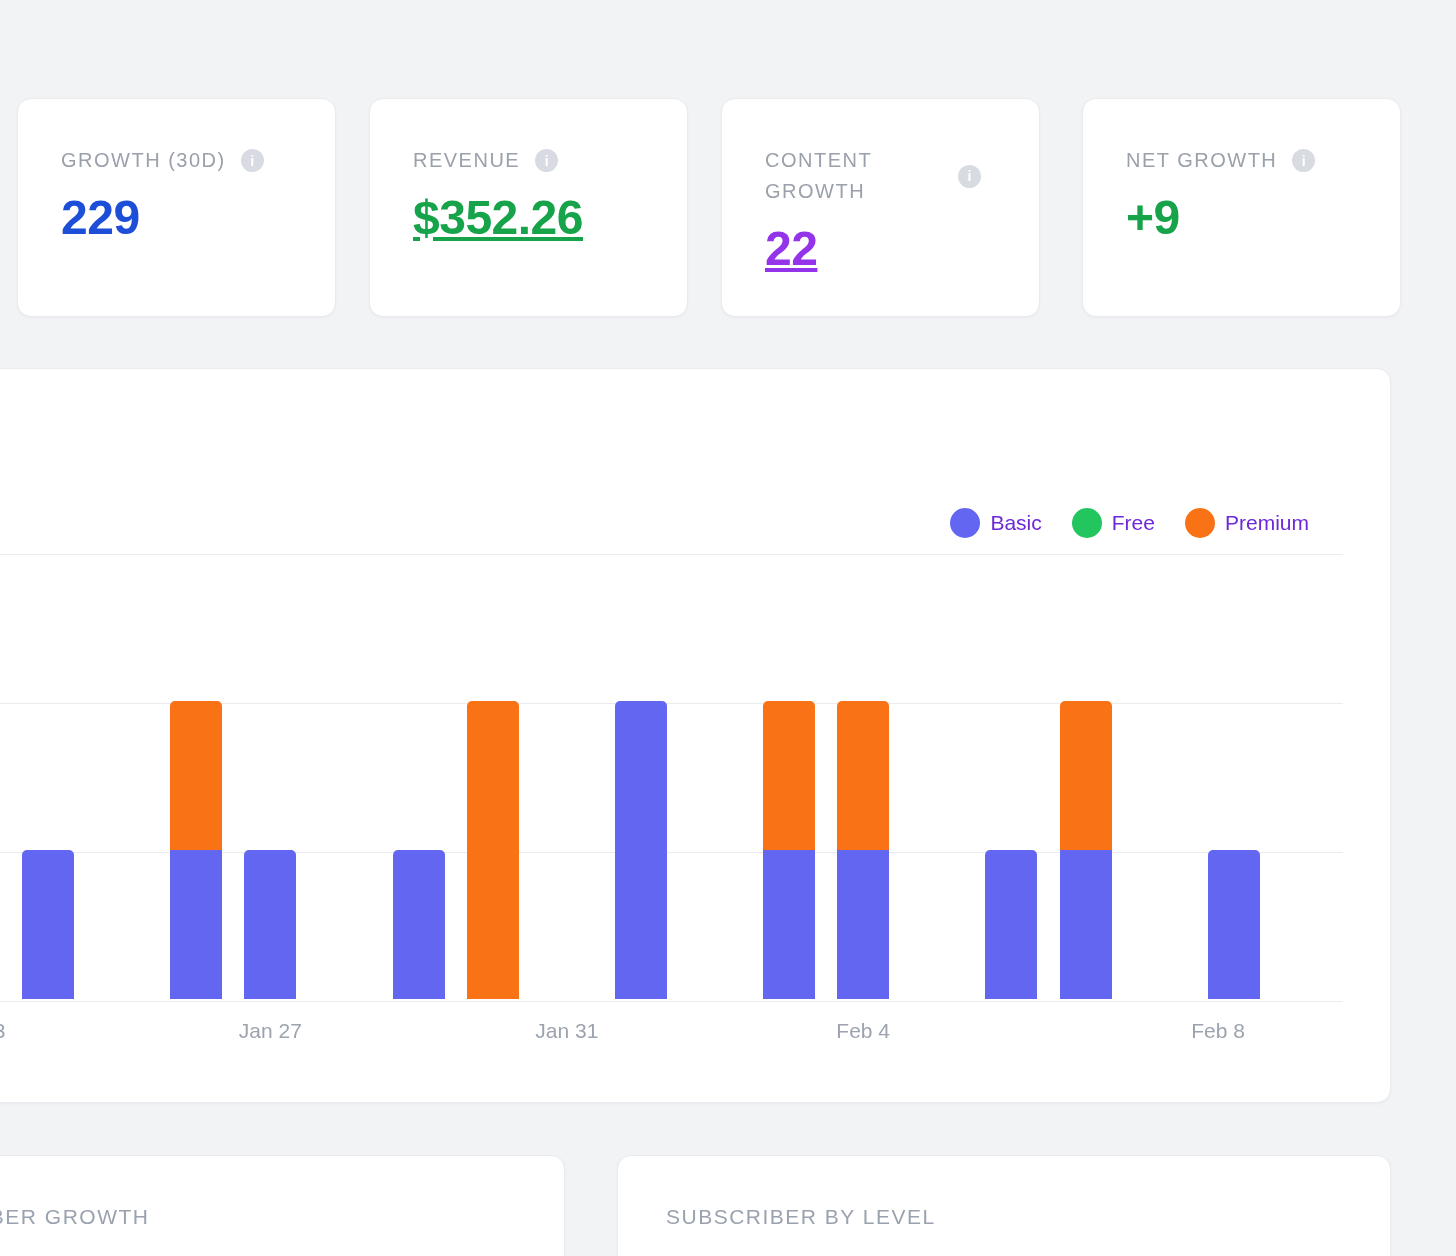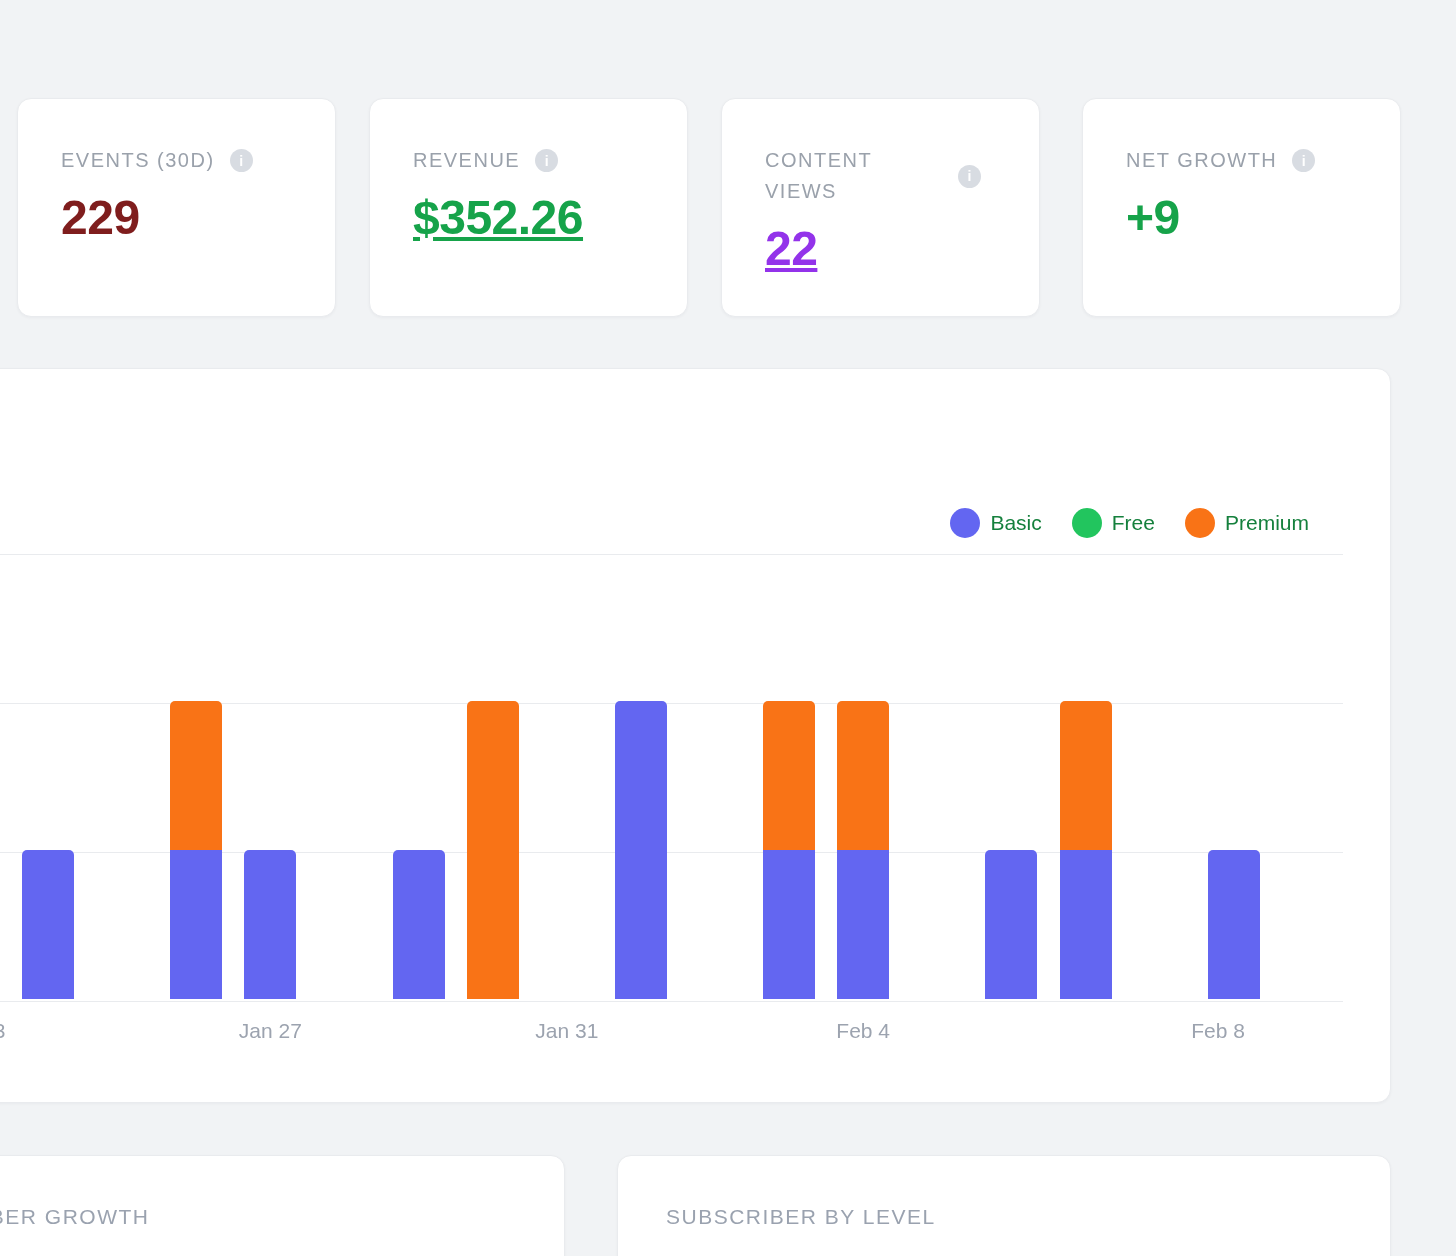"EVENTS (30D)" span.stat-label { text: EVENTS -> GROWTH }
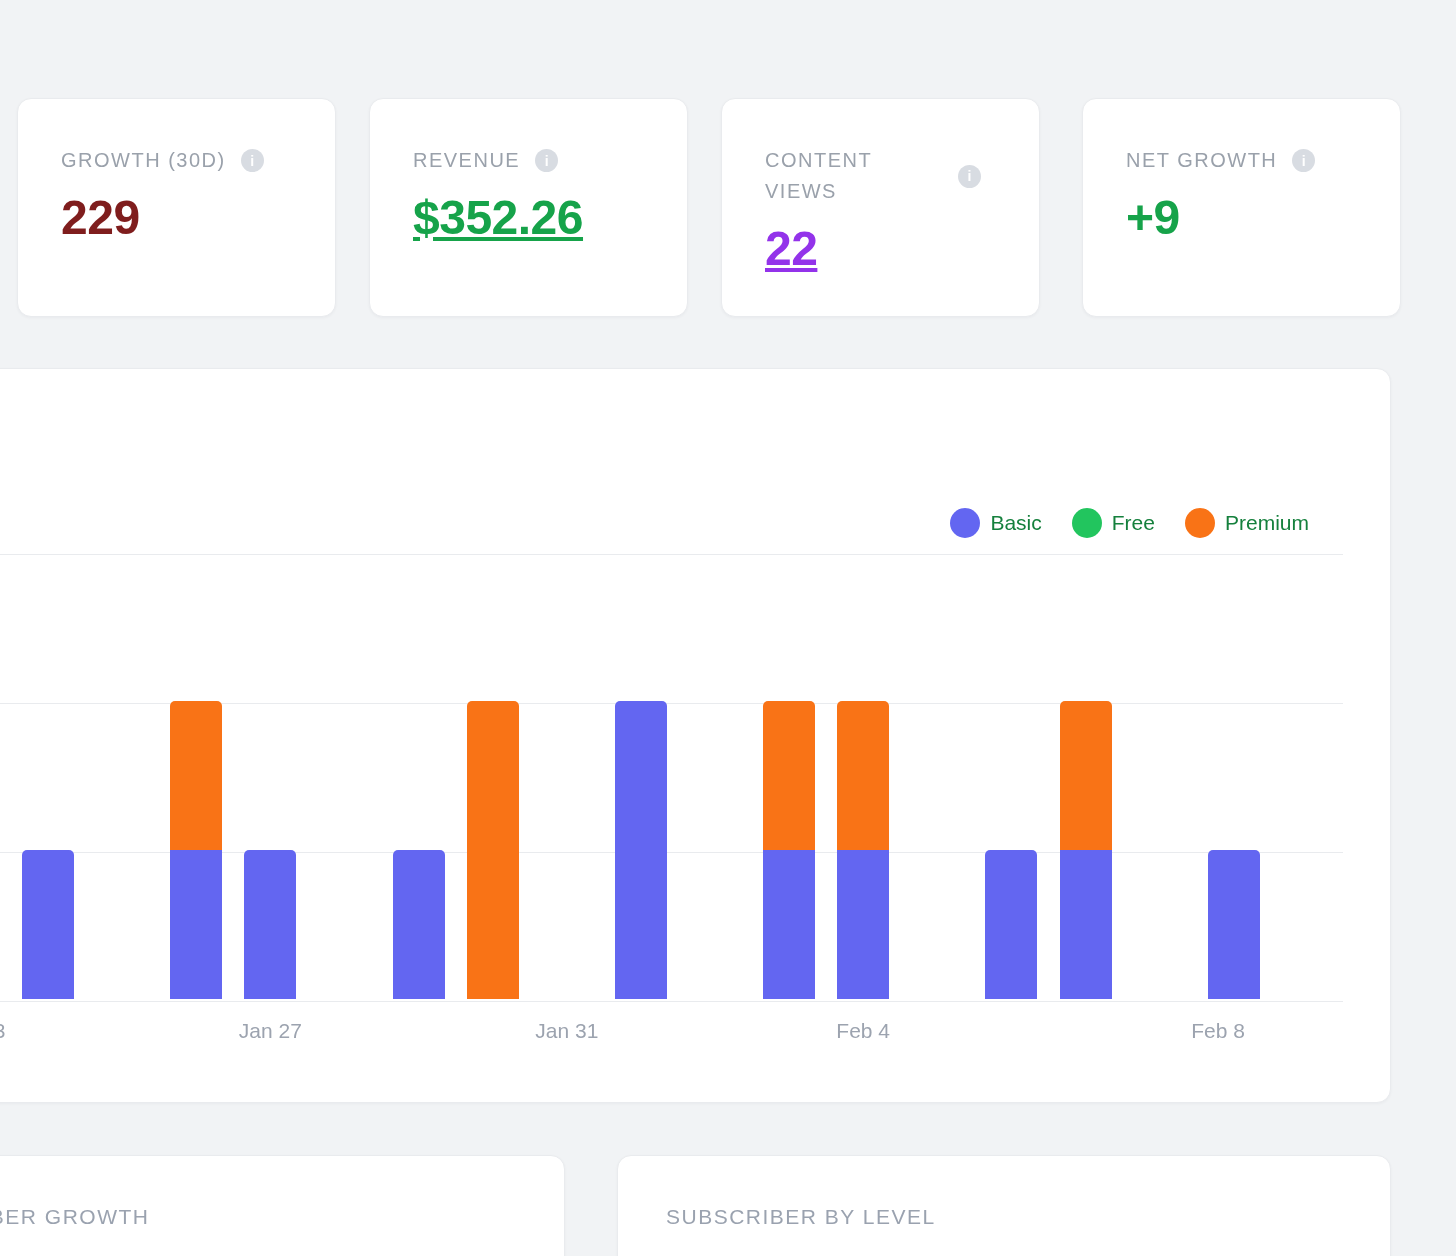"CONTENT VIEWS" span.stat-label { text: VIEWS -> GROWTH }
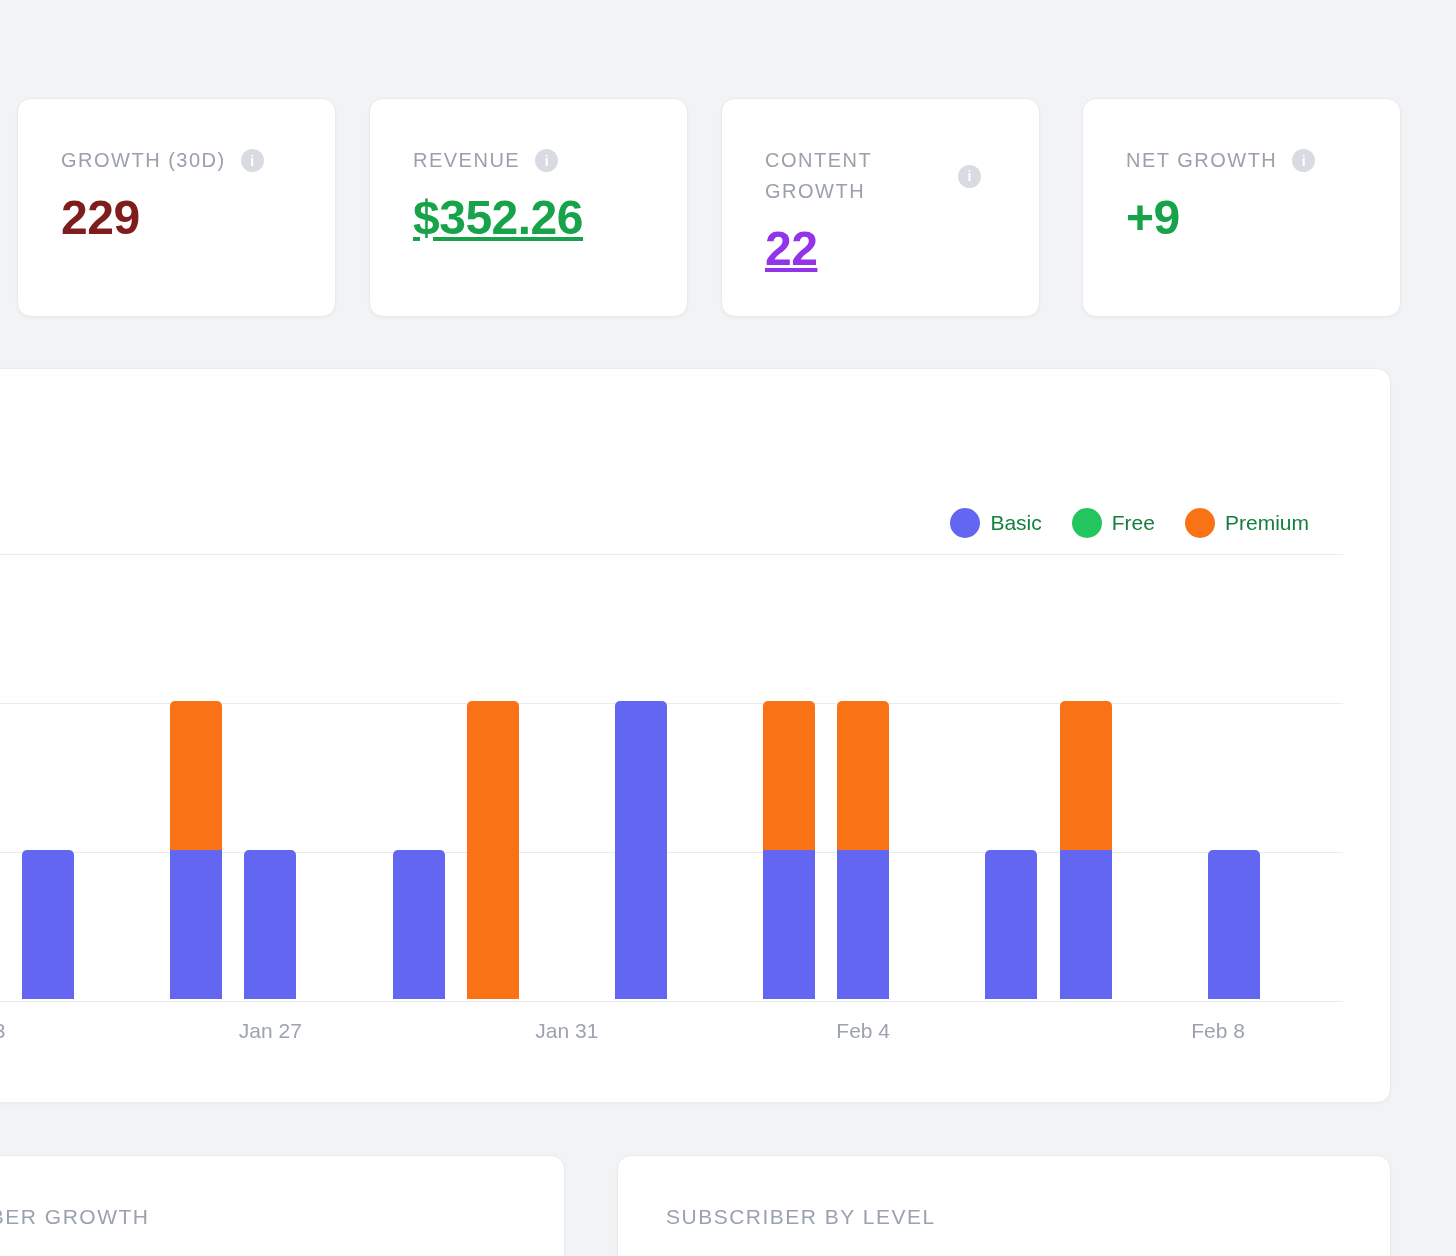"229" div.stat-value { color: #7f1d1d -> #1d4ed8 }
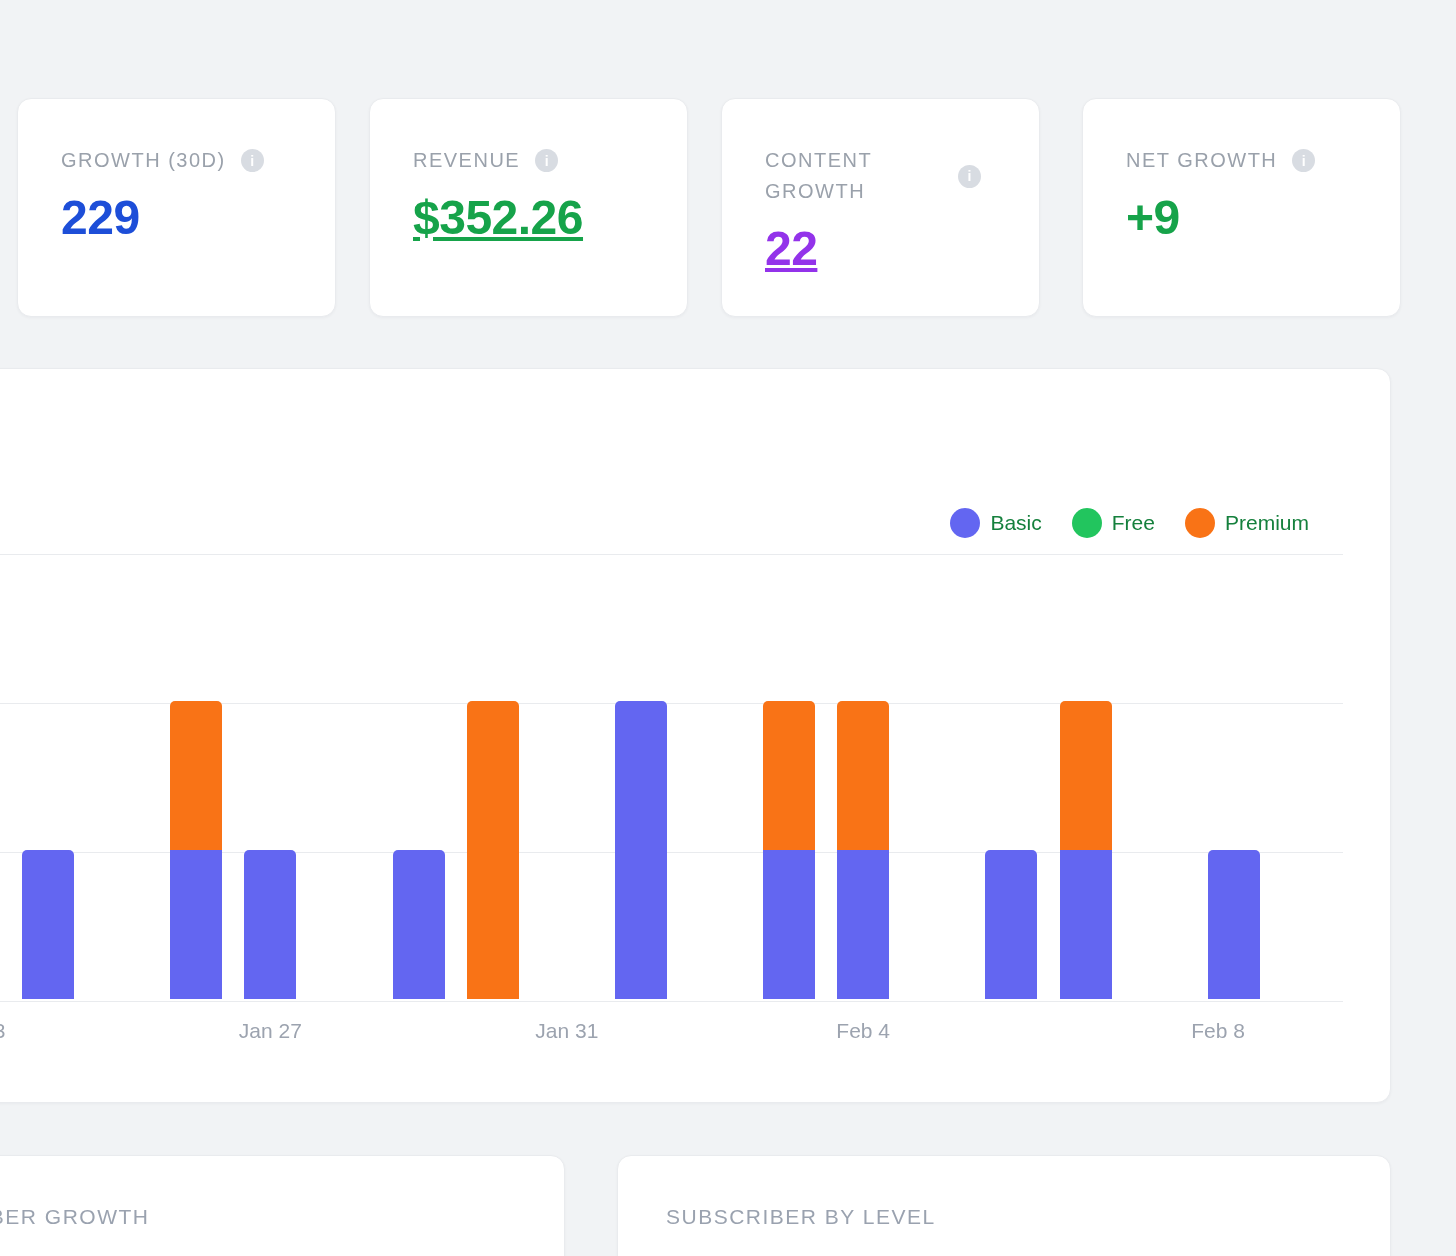"Basic" .legend-label { color: #15803d -> #6d28d9 }
